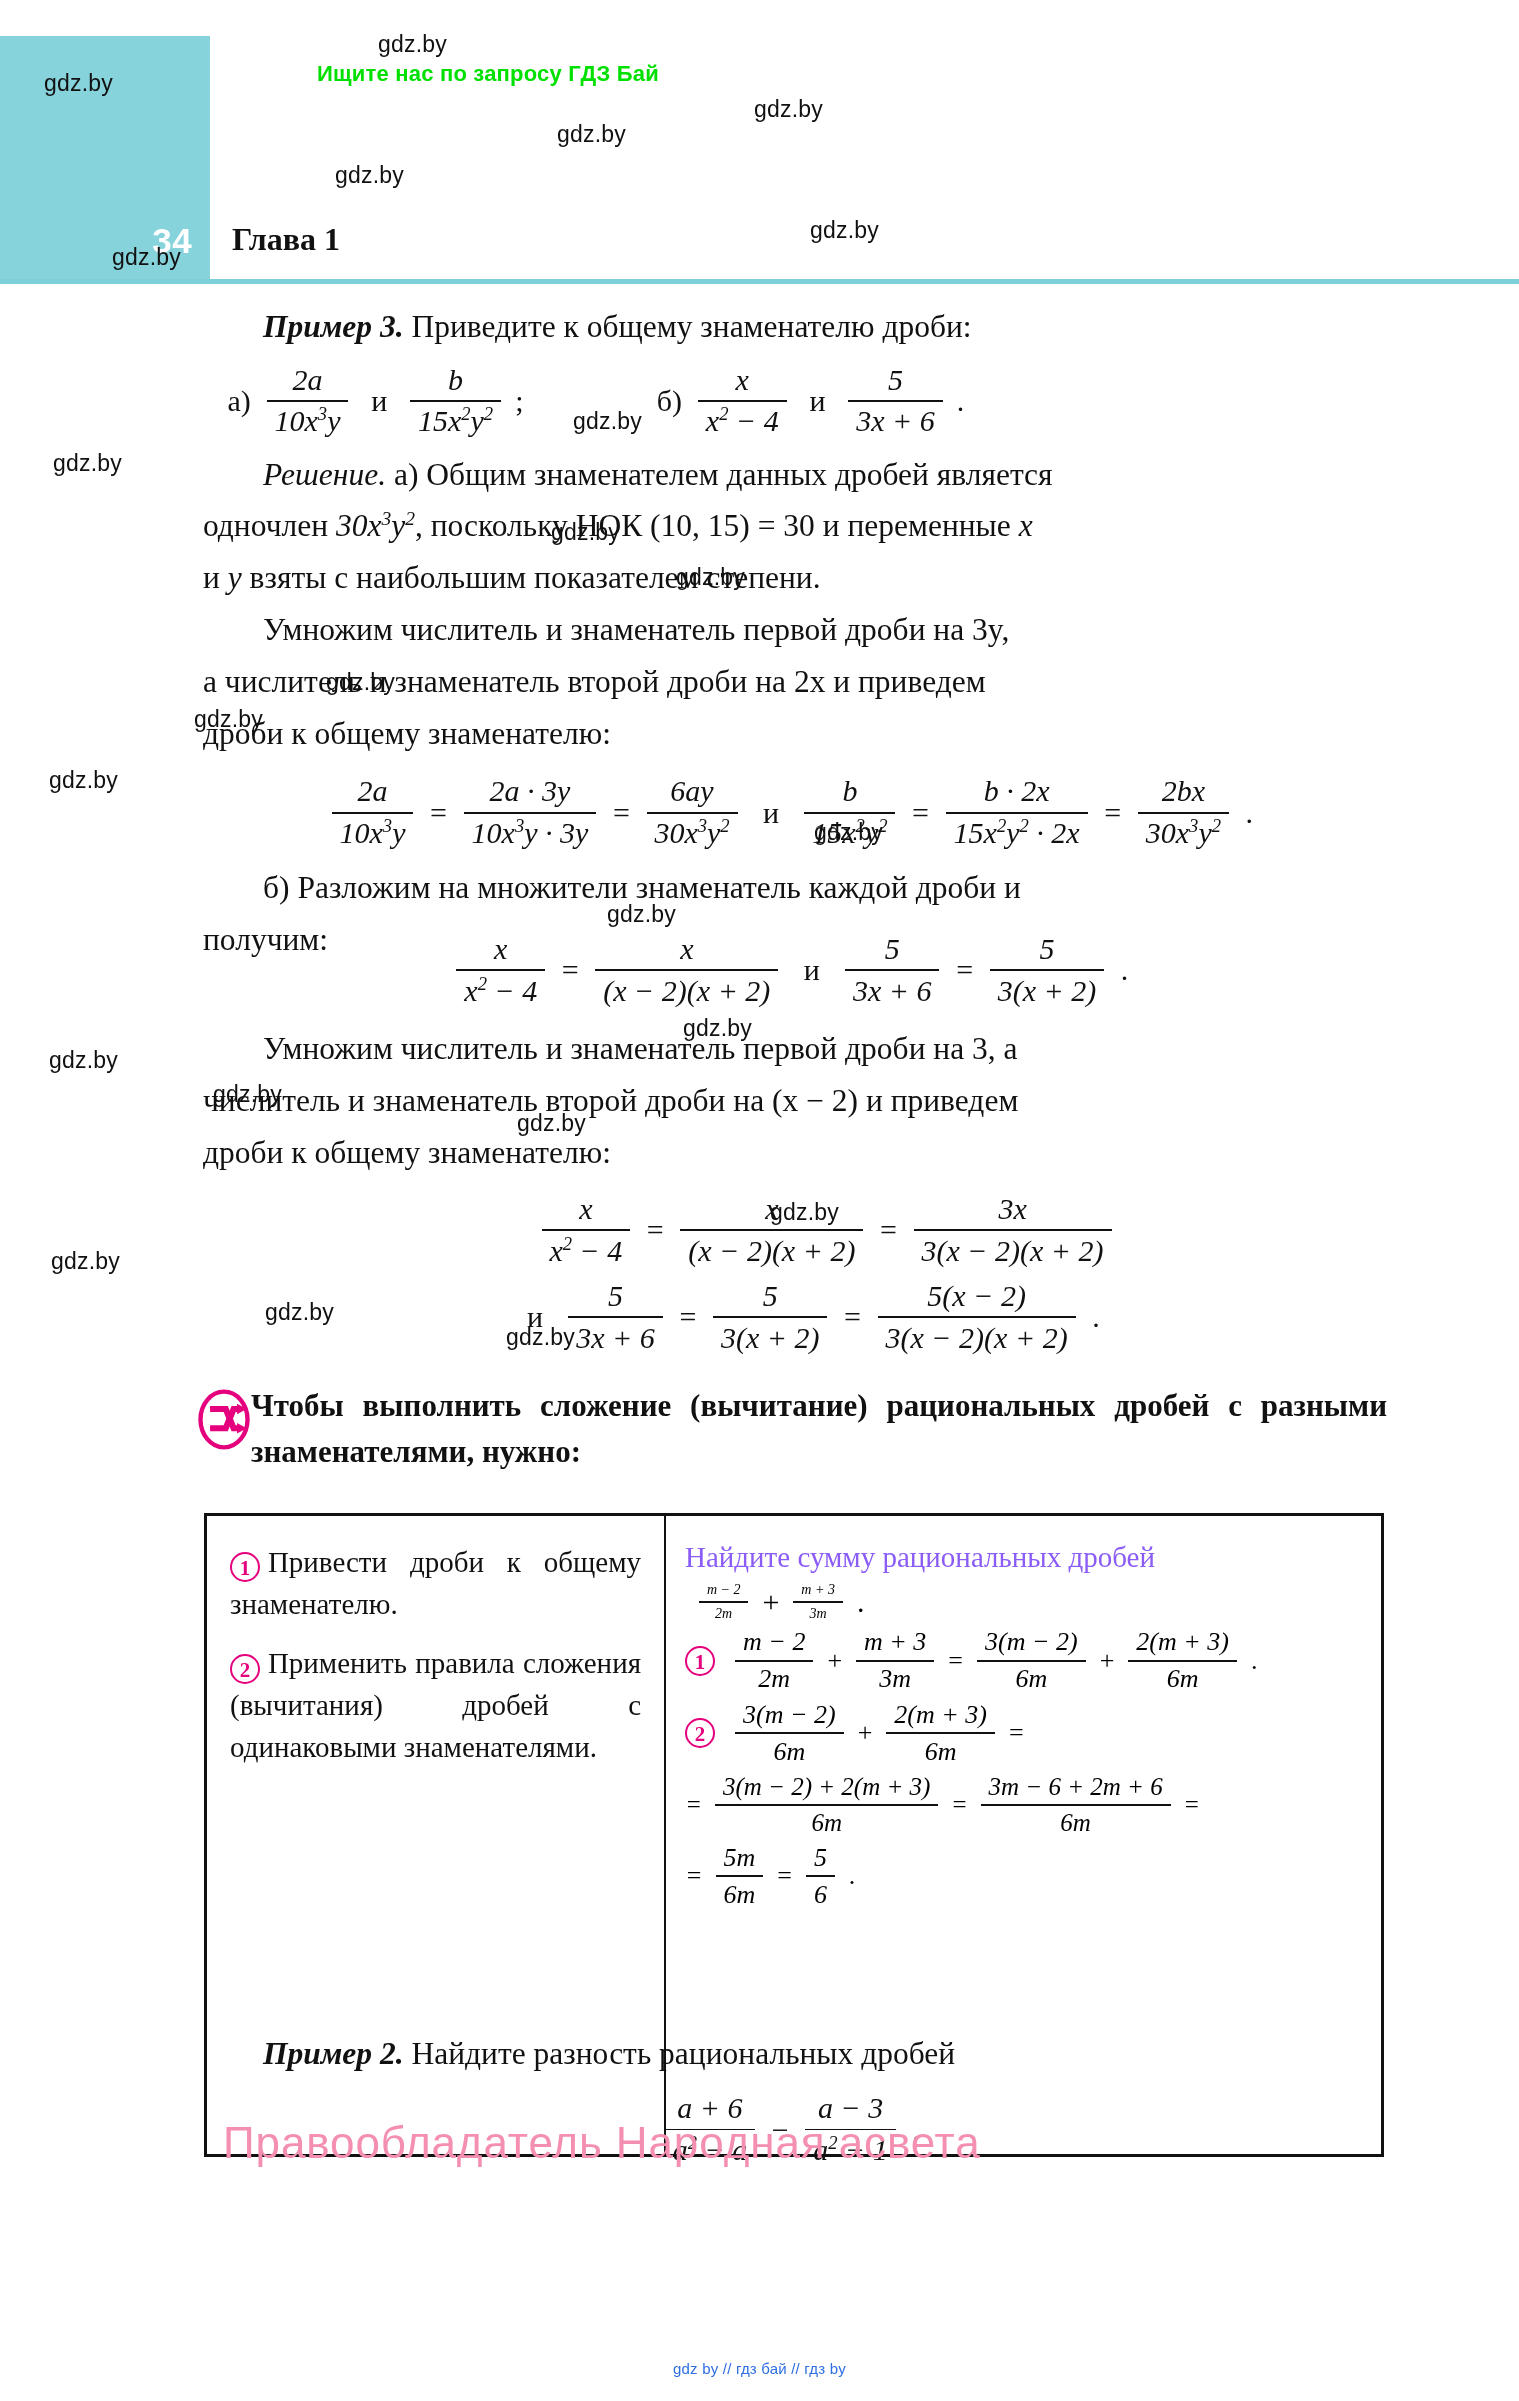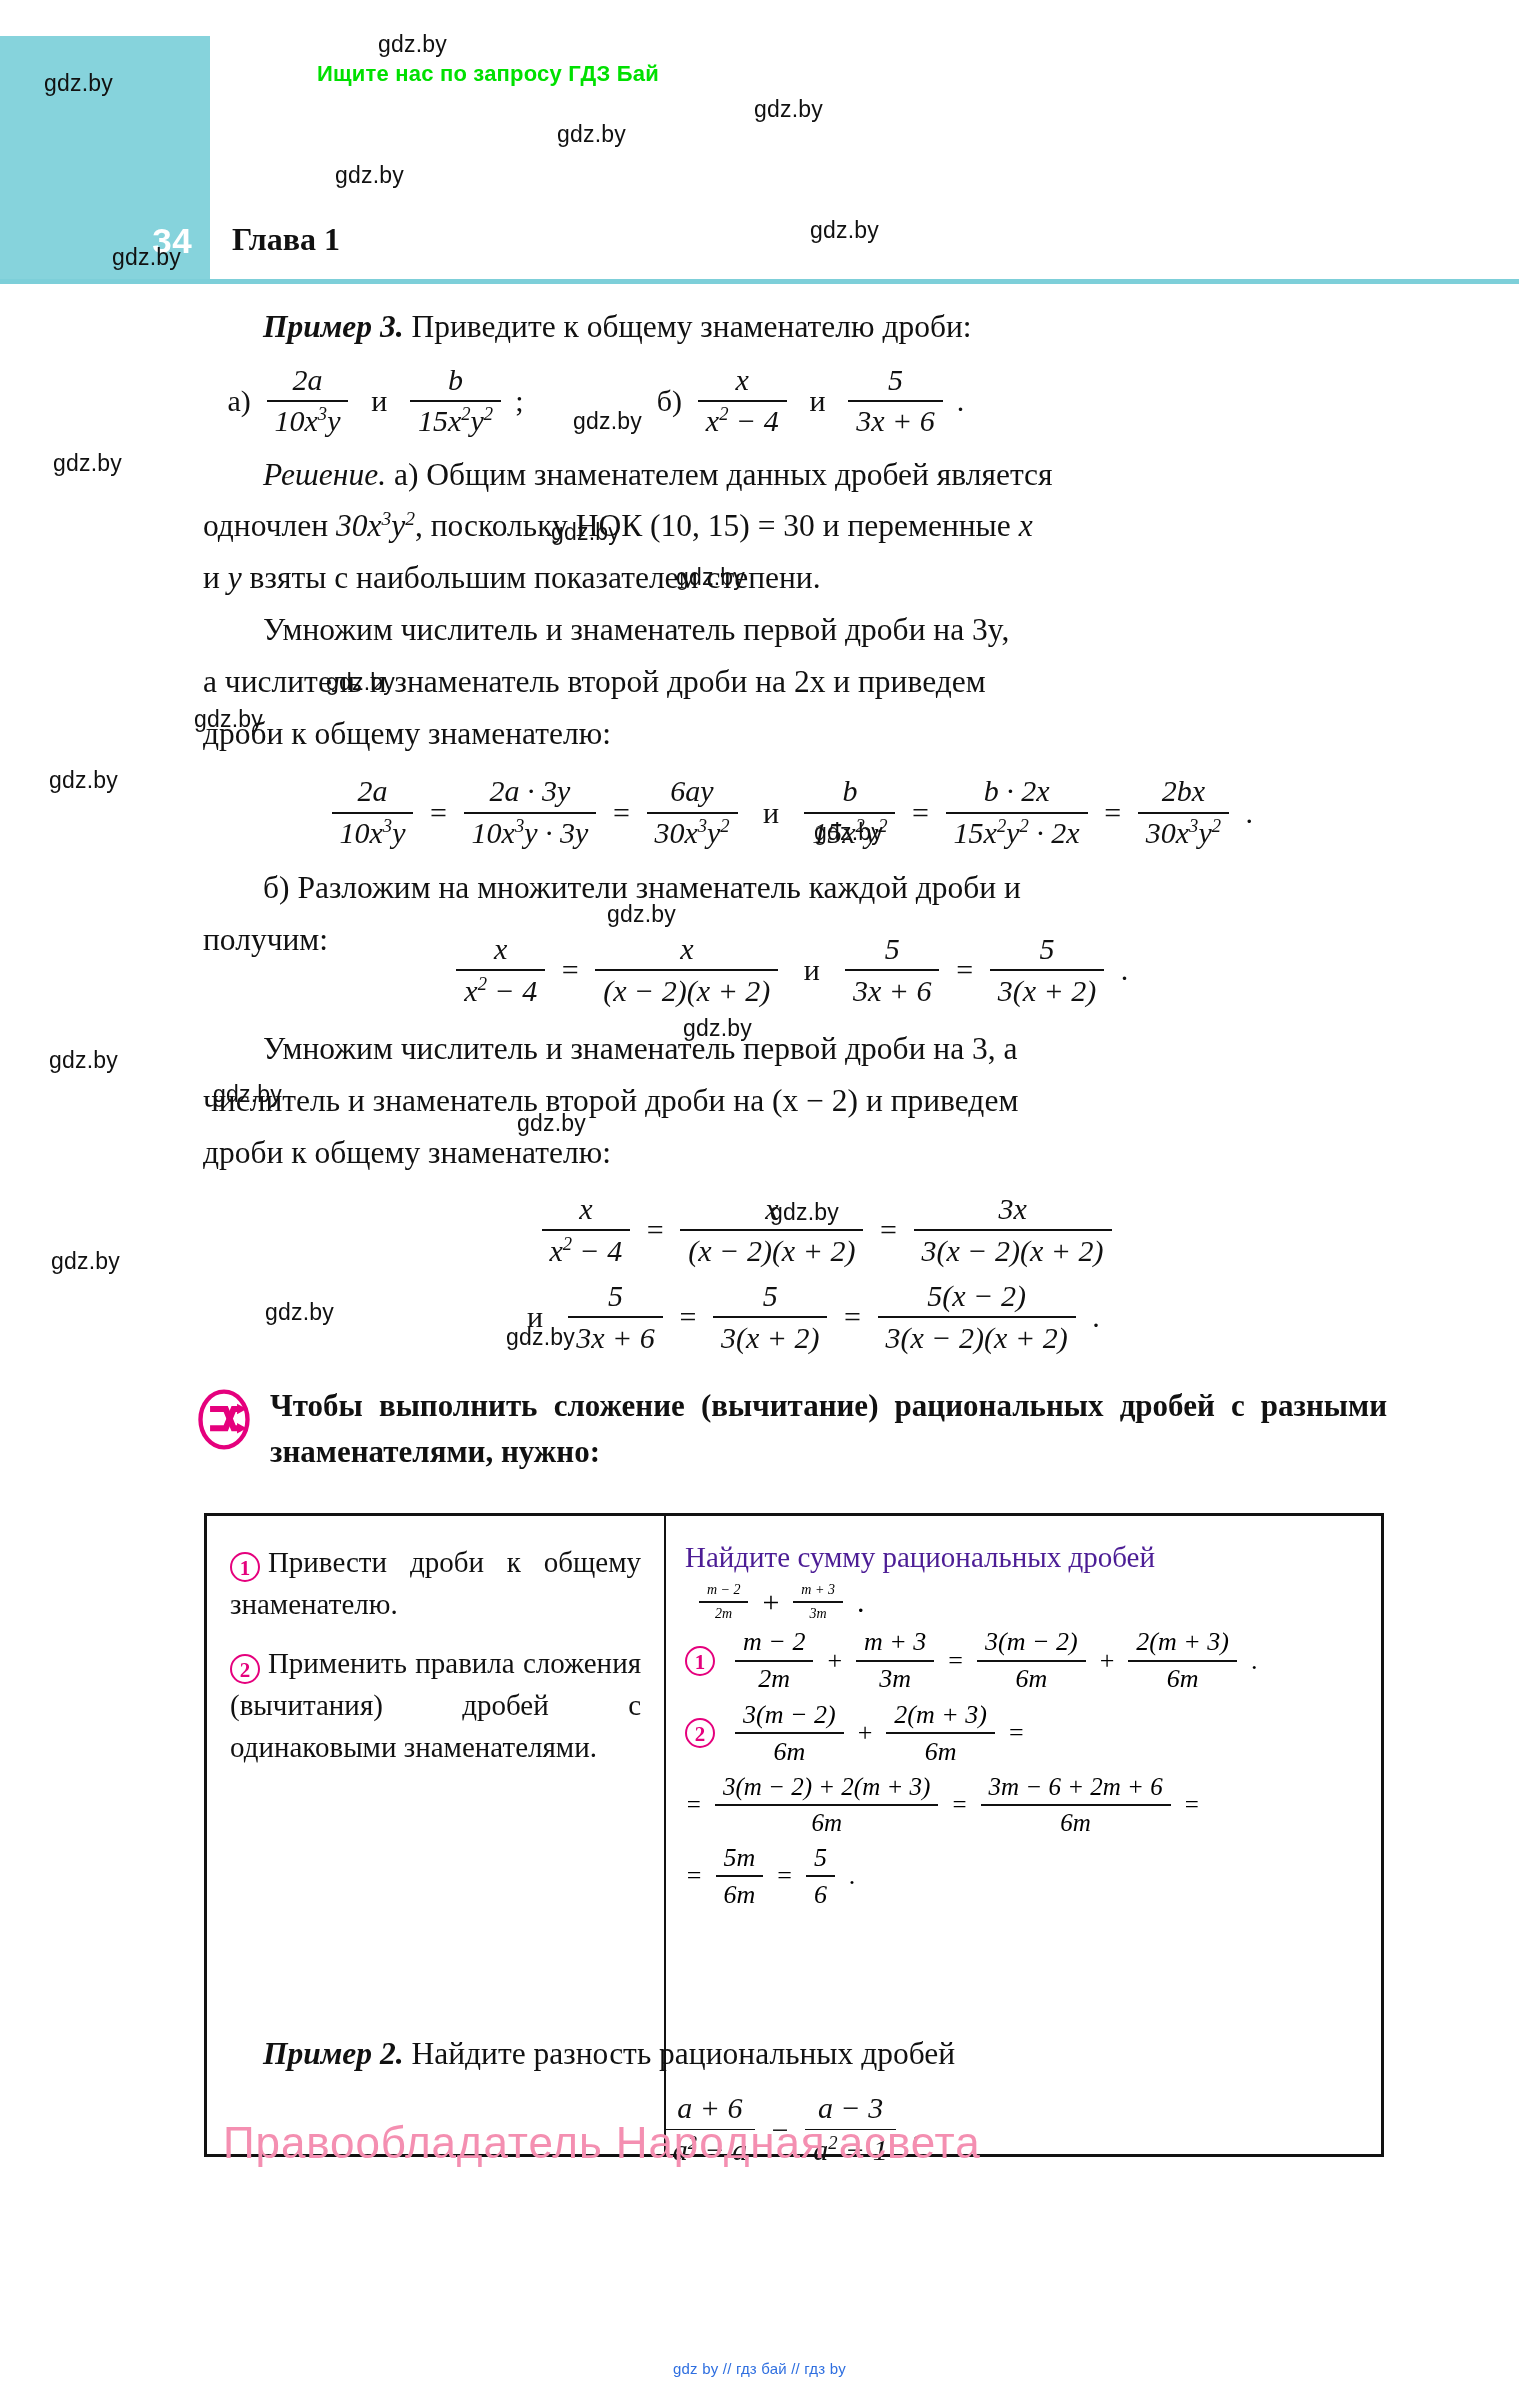"Чтобы выполнить сложение (вычитание)" .callout { gap: 19px -> none }
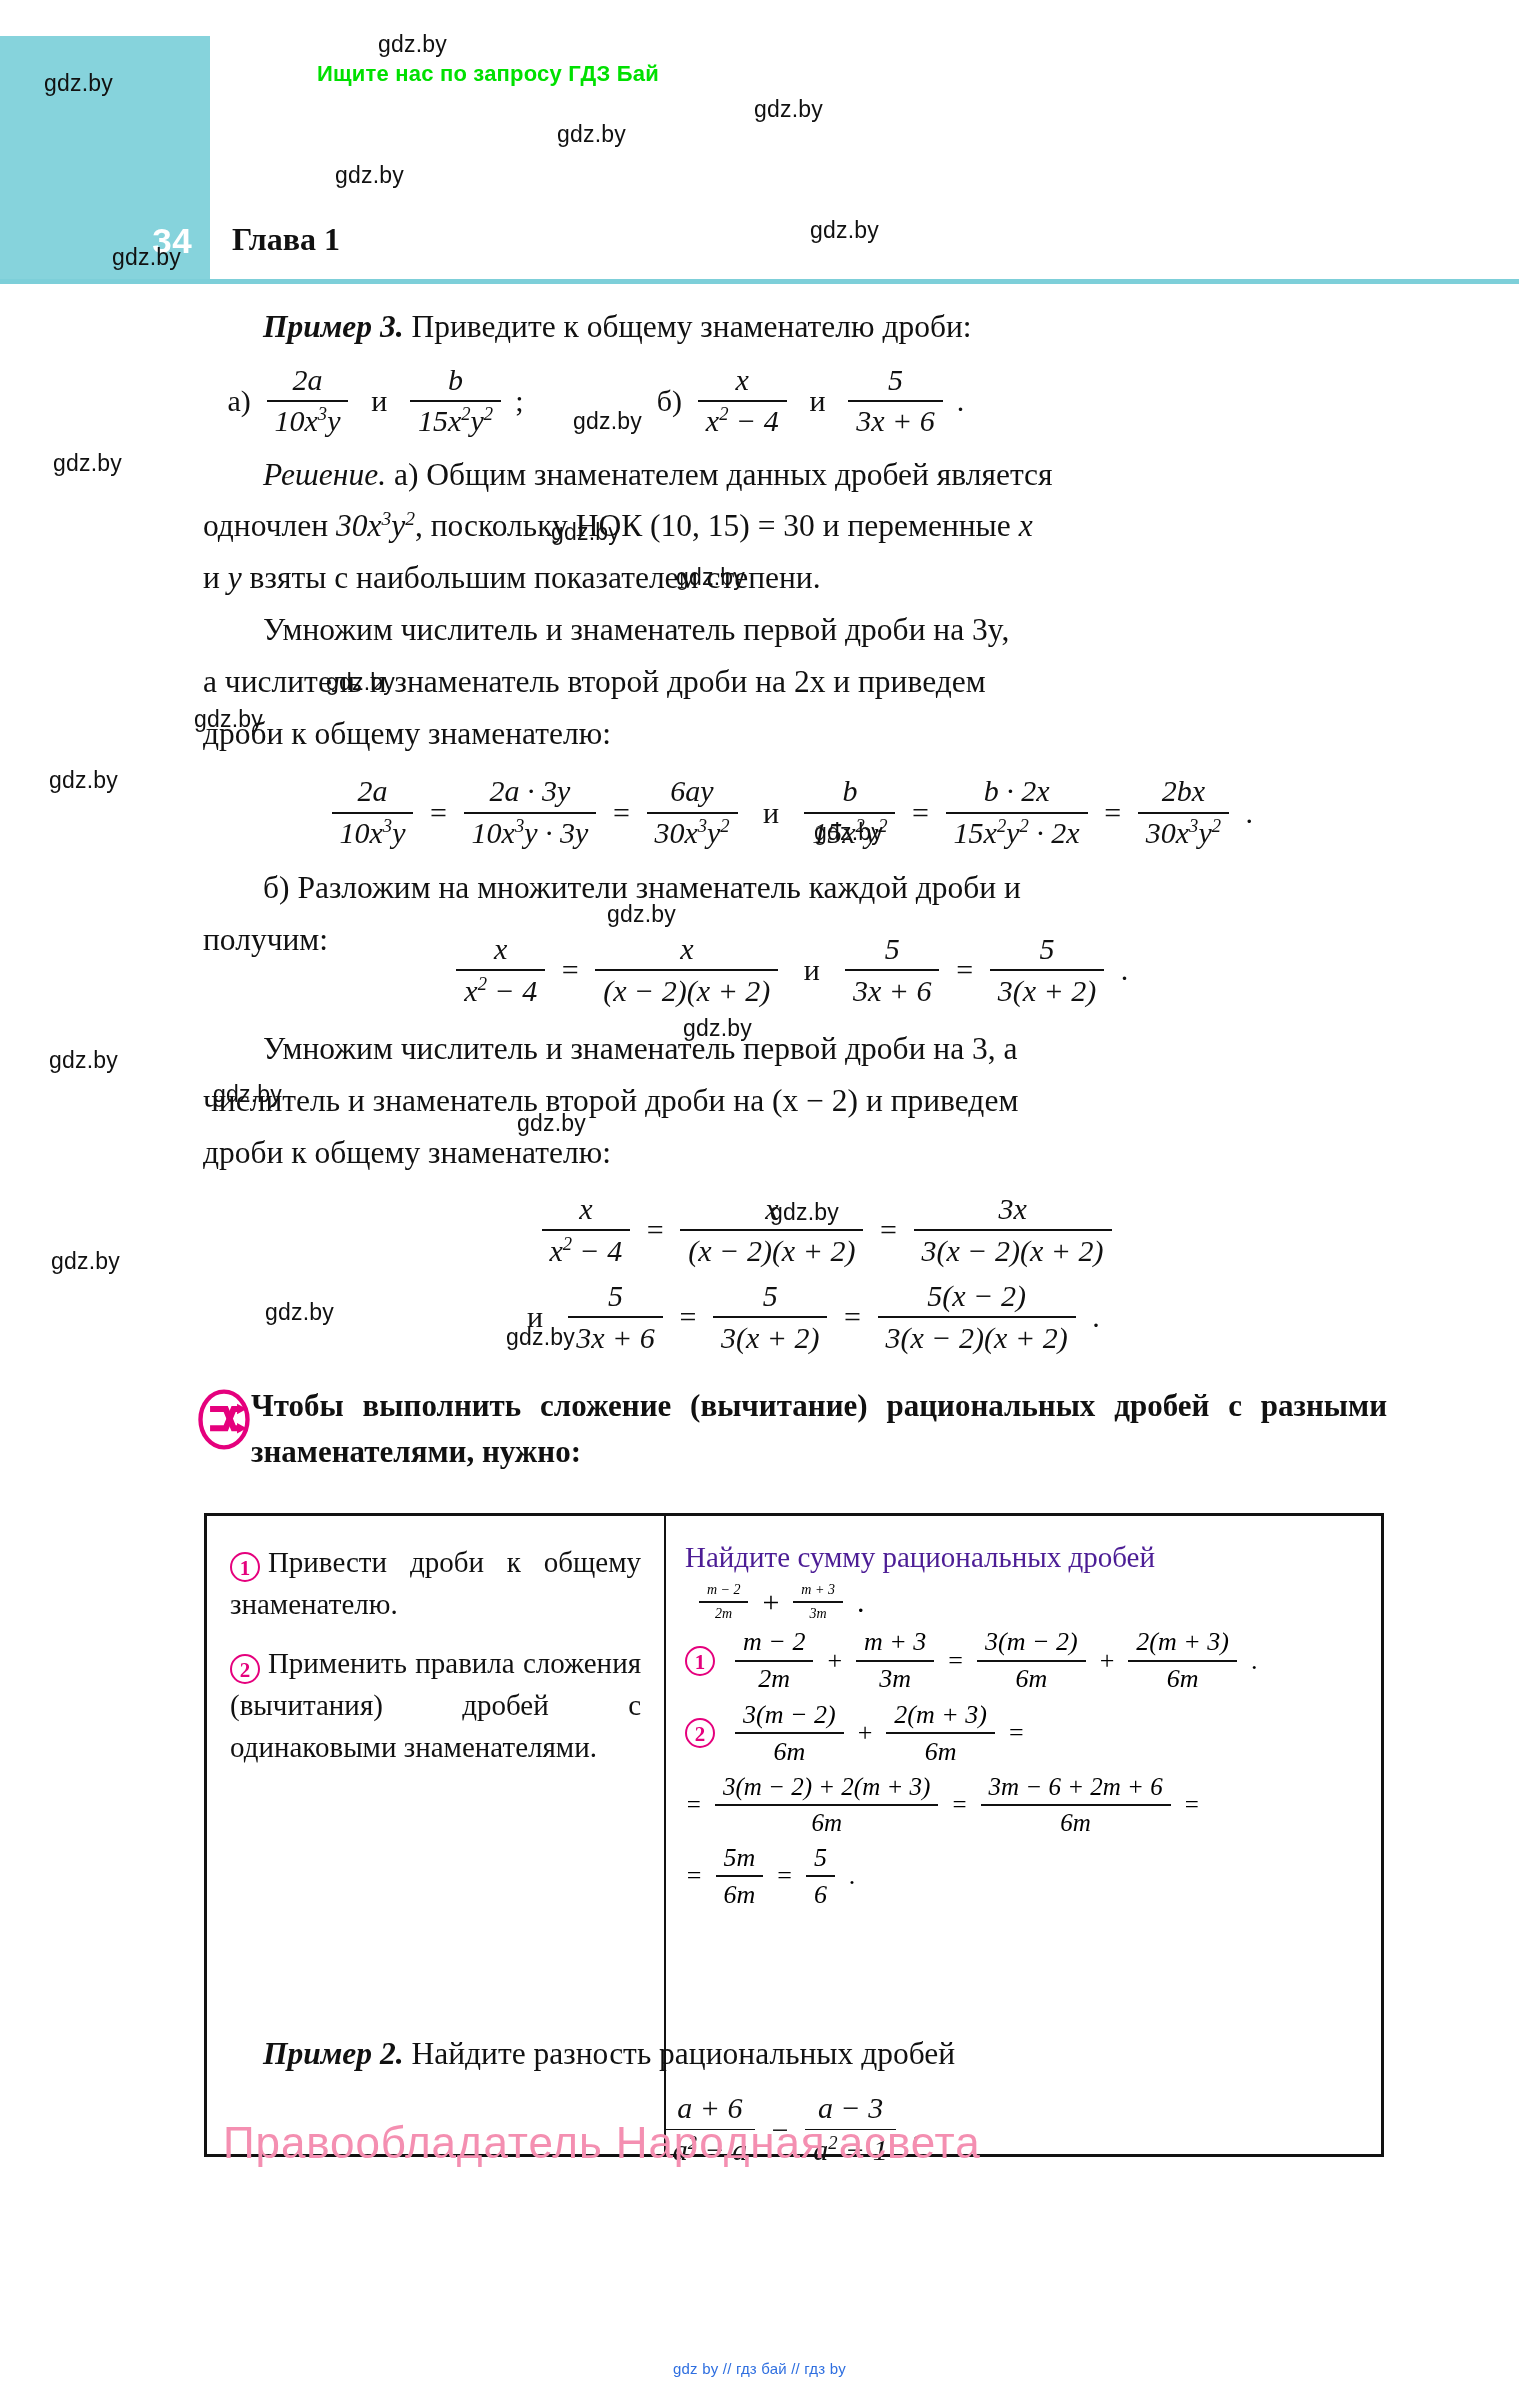"Найдите сумму рациональных дробей" .rb-right .rtitle { color: #4c1d95 -> #8b5cf6 }
